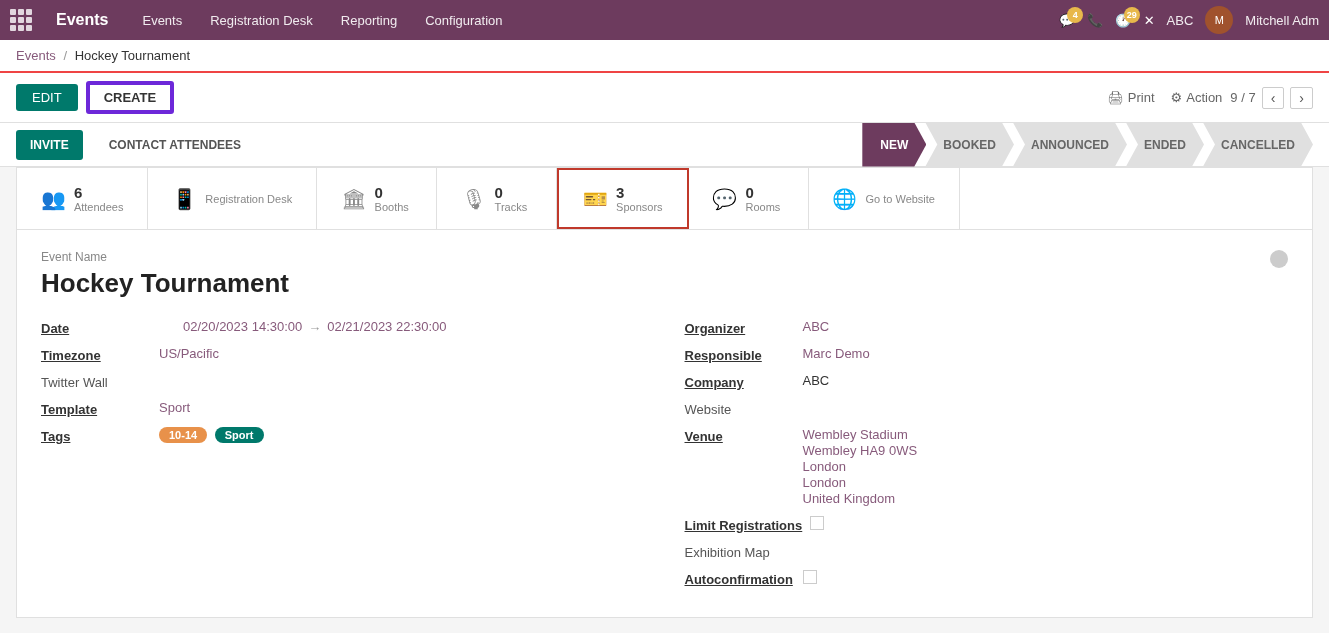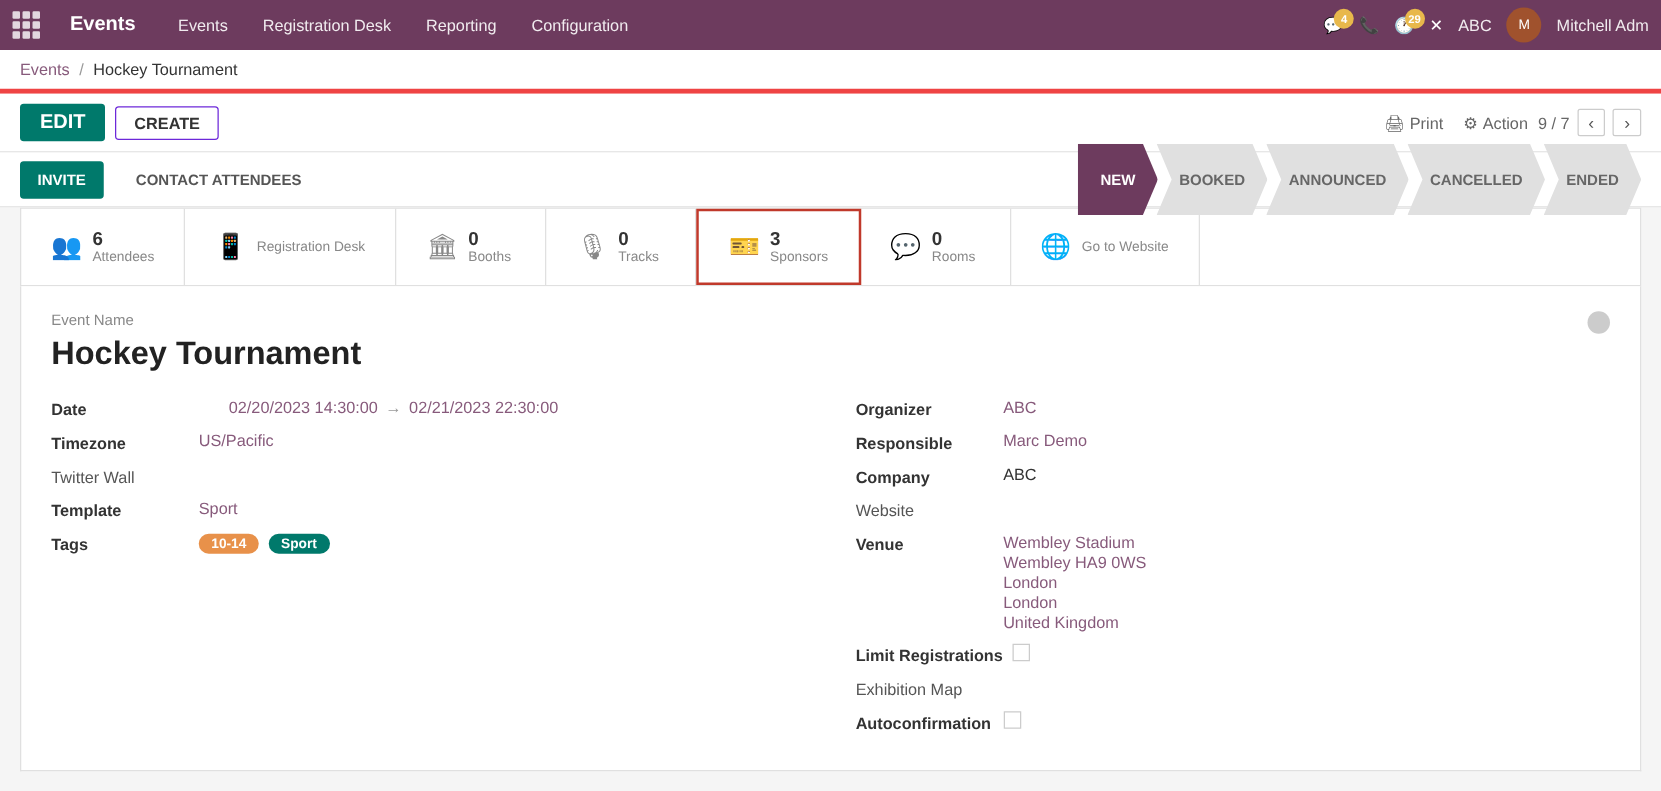"Events / Hockey Tournament" .breadcrumb { border-bottom: 4px solid #ef4444 -> 2px solid #ef4444 }
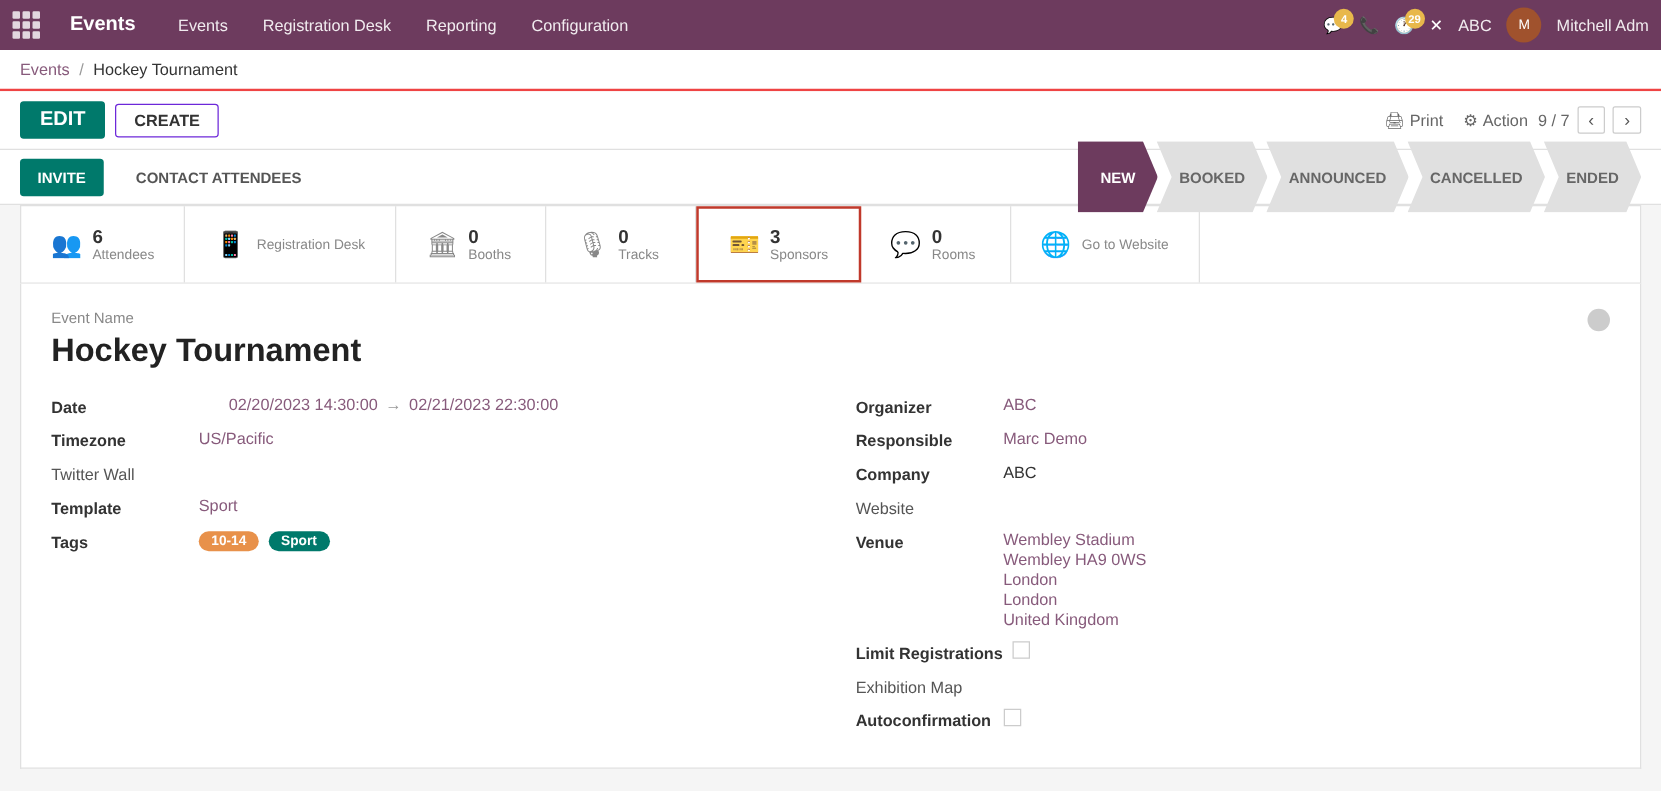"EDIT" .btn-edit { font-size: 16px -> 13px; font-weight: bold -> normal }
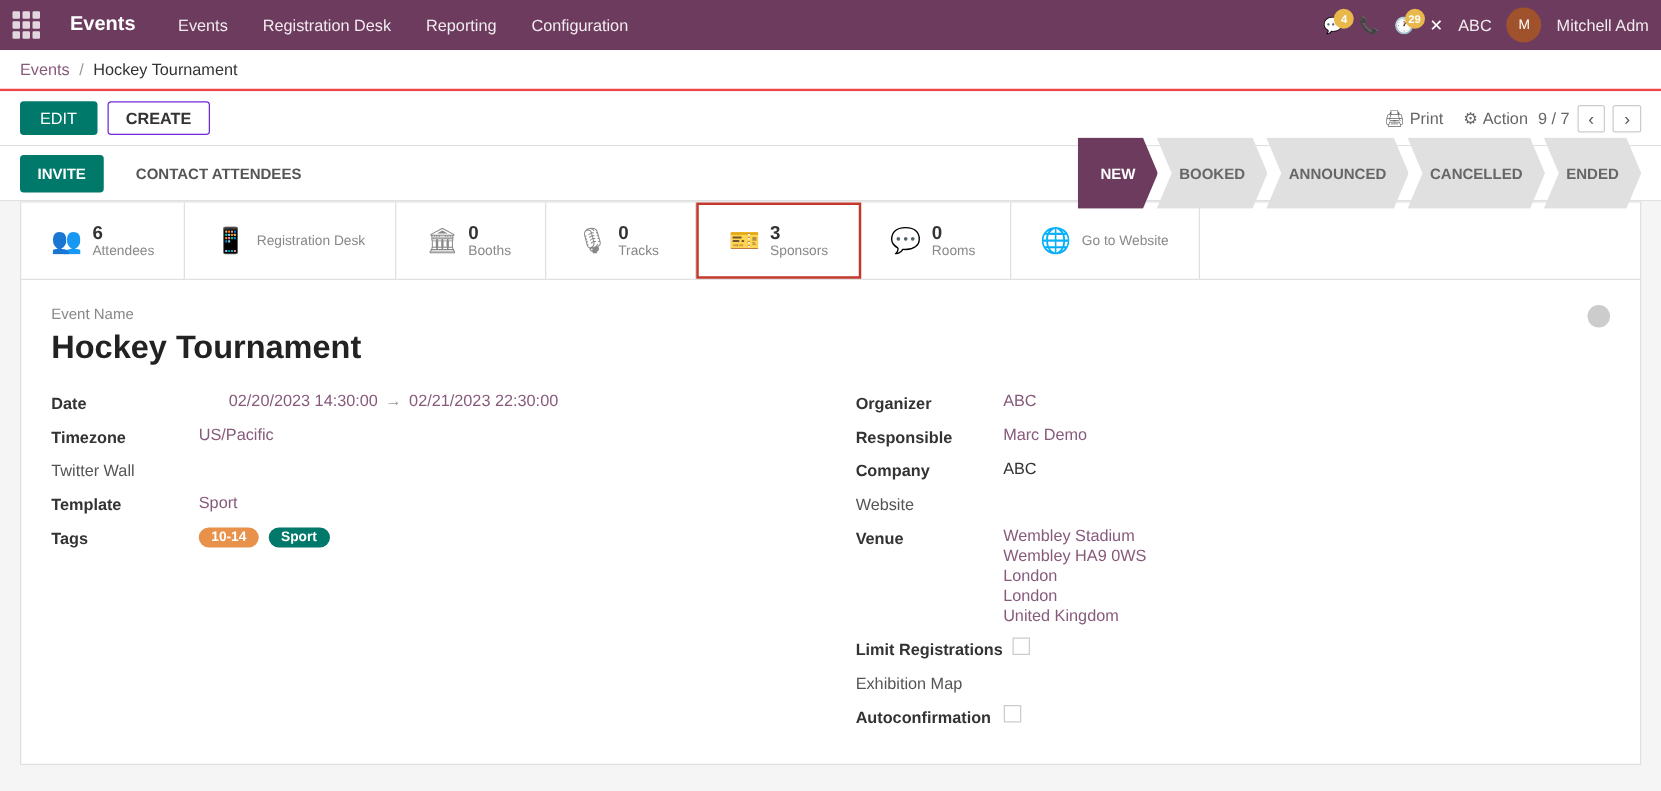"CREATE" .btn-create { border: 1px solid #6d28d9 -> 4px solid #6d28d9 }
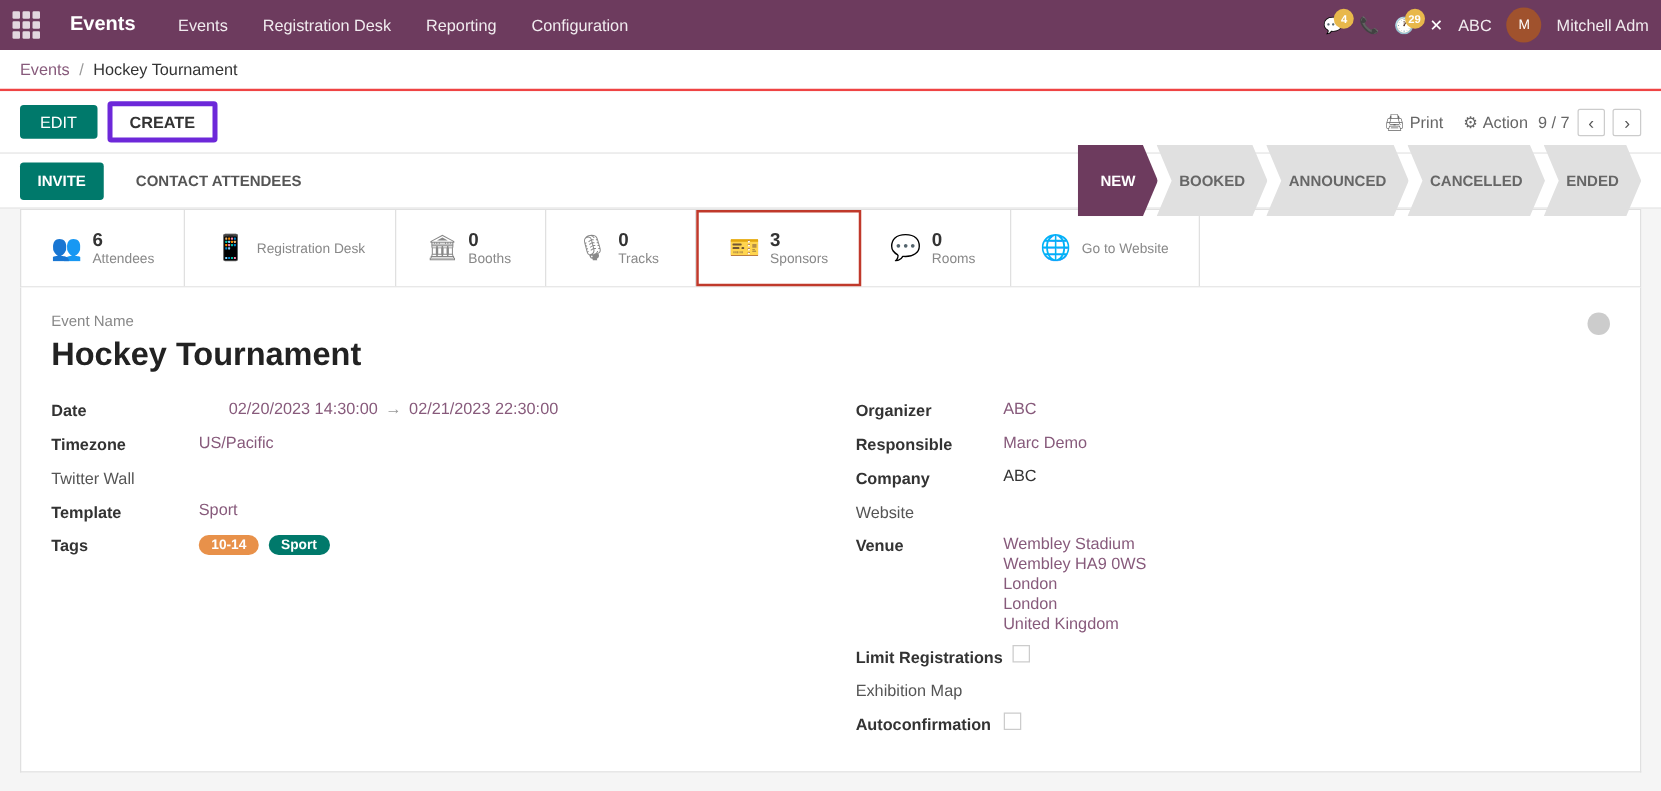"NEW" .status-step { height: 57px -> 44px }
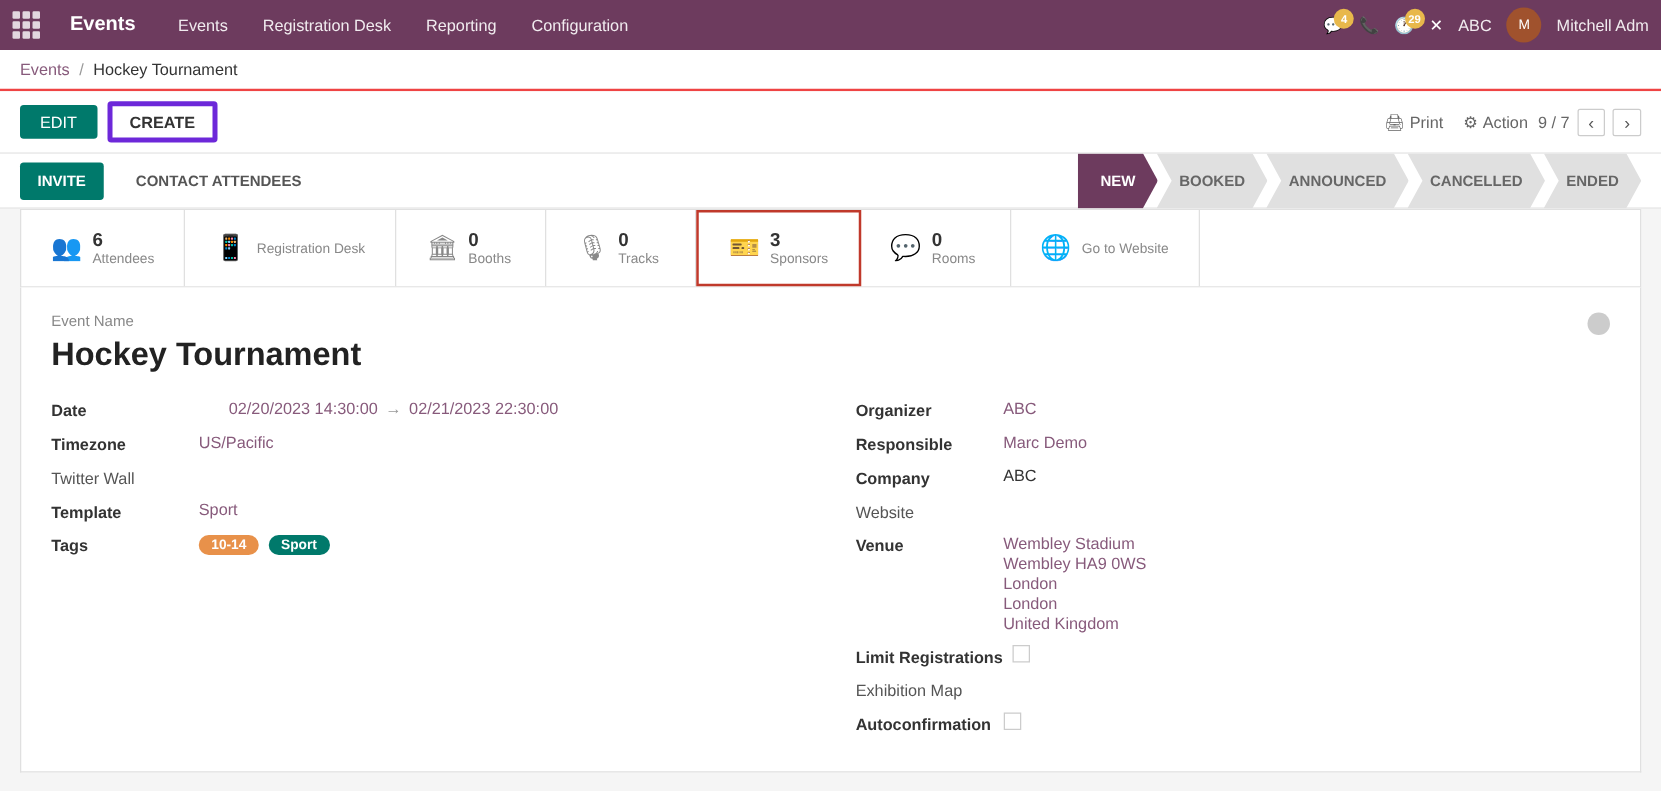"CANCELLED" div.status-step { order: before "ENDED" -> after "ENDED" }
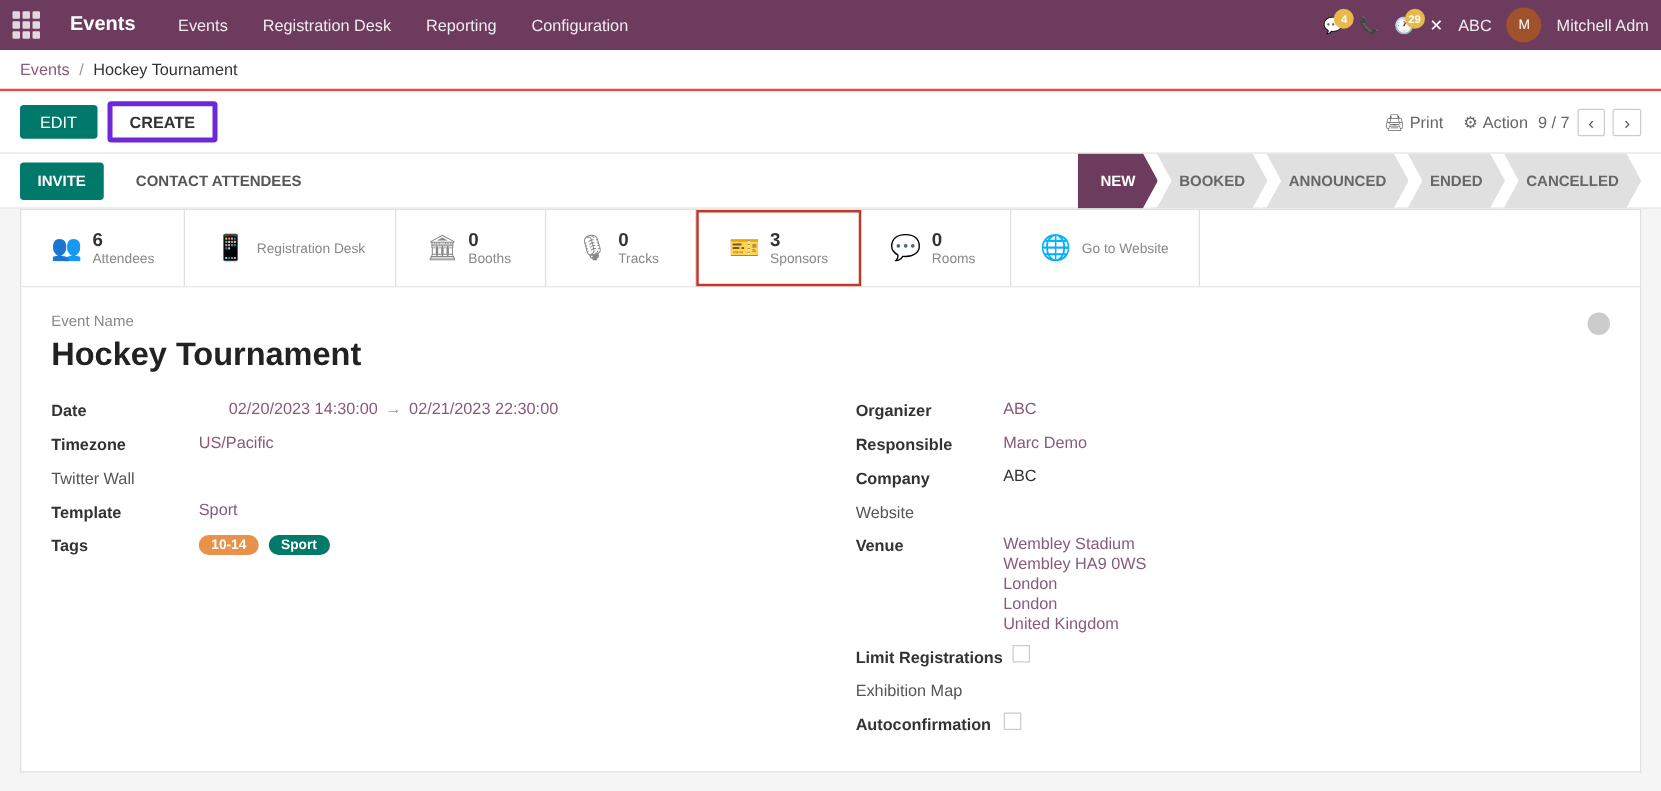"Date" .form-label.bold { text-decoration: none -> underline }
